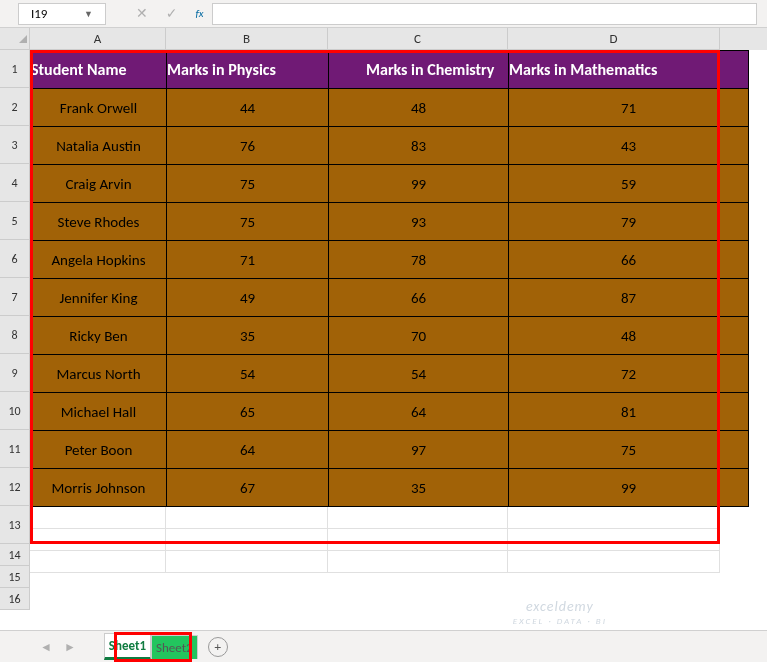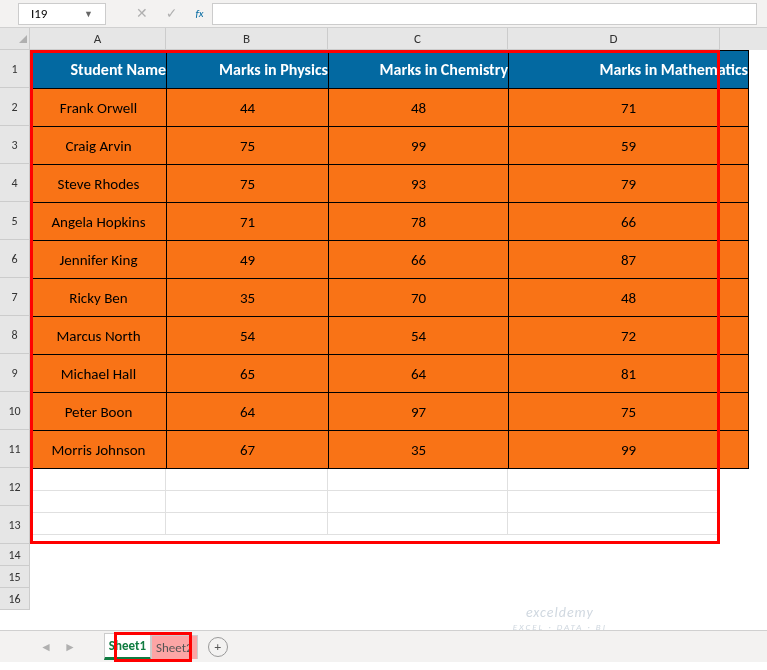"Student Name" .data-table th { background: #0369a1 -> #701a75; text-align: right -> left }
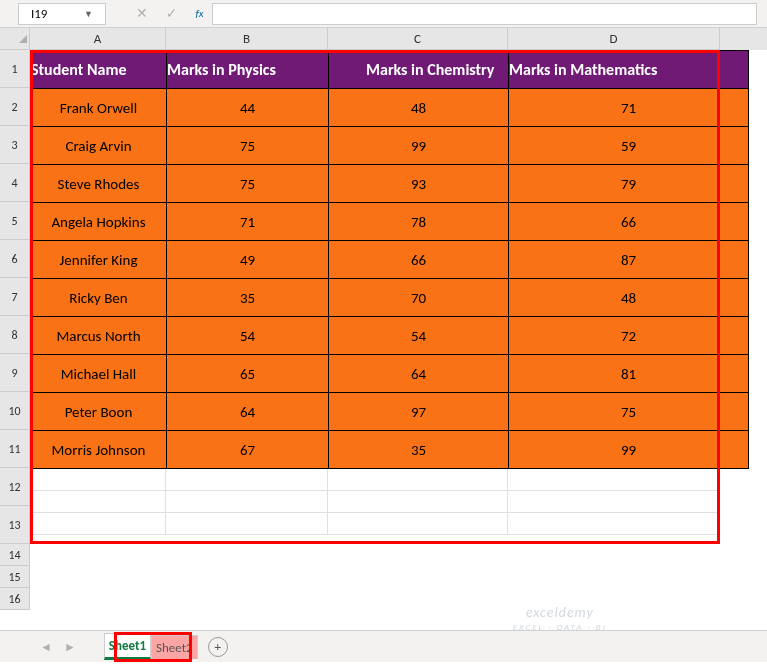"Frank Orwell" .data-table td { background: #f97316 -> #a16207 }
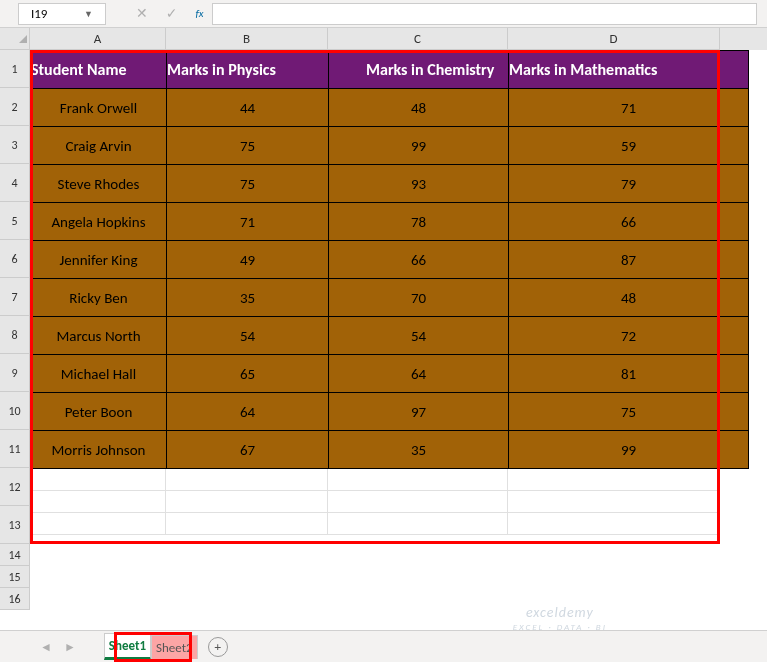"Natalia Austin" tr { html: none -> <tr> <td>Natalia Austin</td> <td>76</td> <td>83</td> <td>43</td> </tr> }
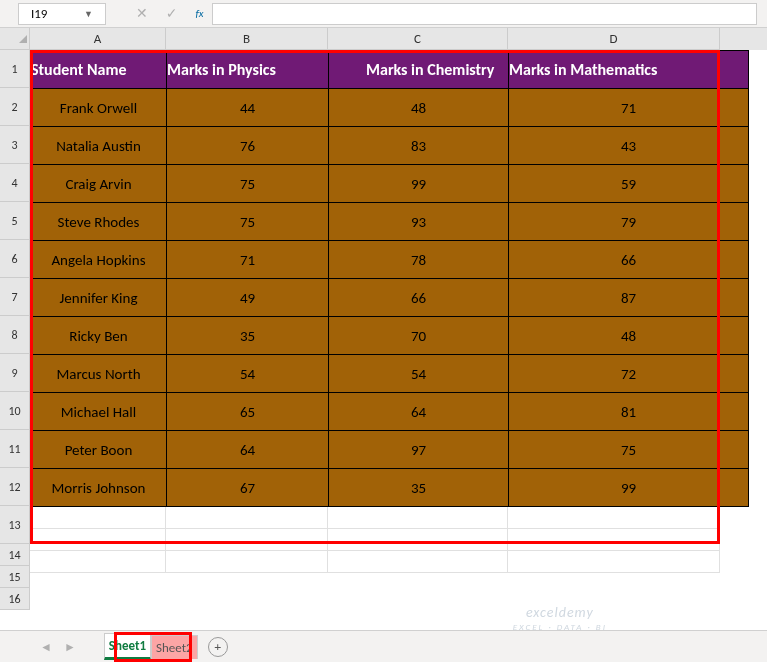"exceldemy" .watermark { bottom: 38px -> 44px }
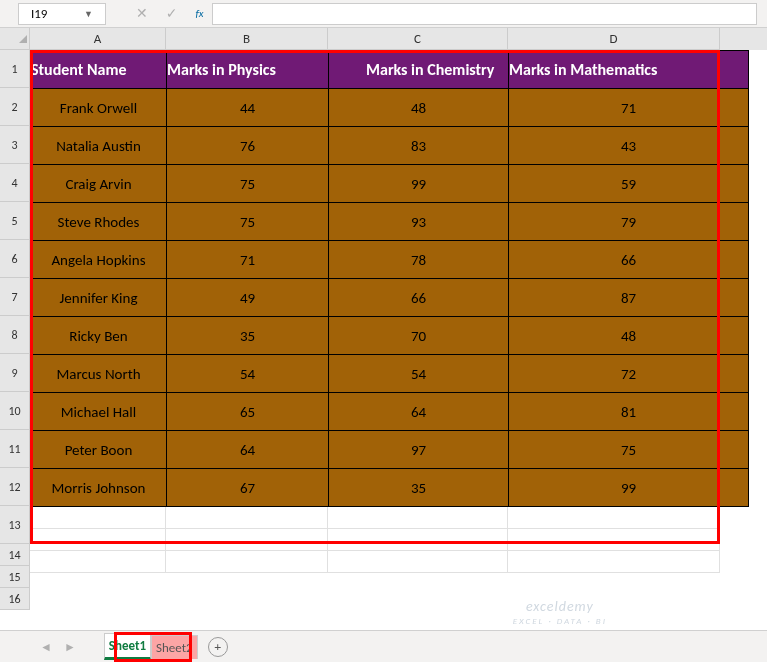"Sheet2" .sheet-tab.inactive { background: #fca5a5 -> #22c55e }
